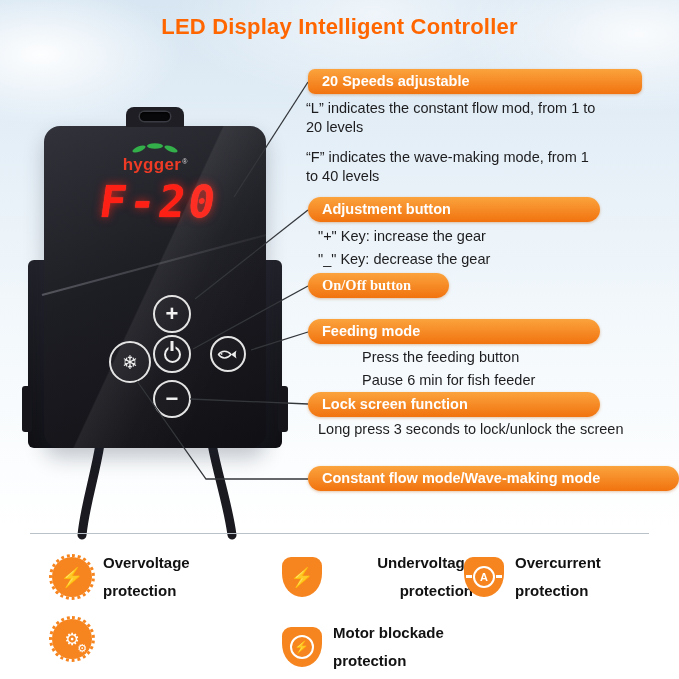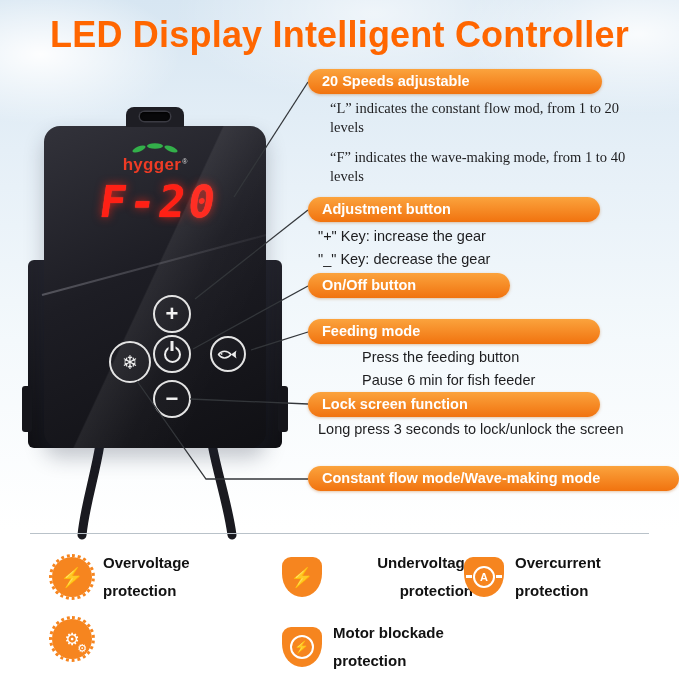"LED Display Intelligent Controller" .title { font-size: 36px -> 22px }
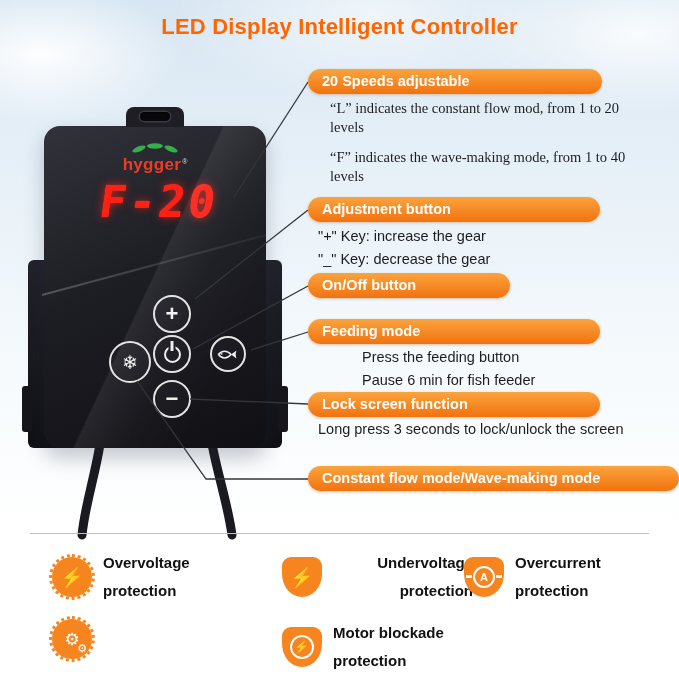"20 Speeds adjustable" div.pill { border-radius: none -> 7px; width: 294px -> 334px }
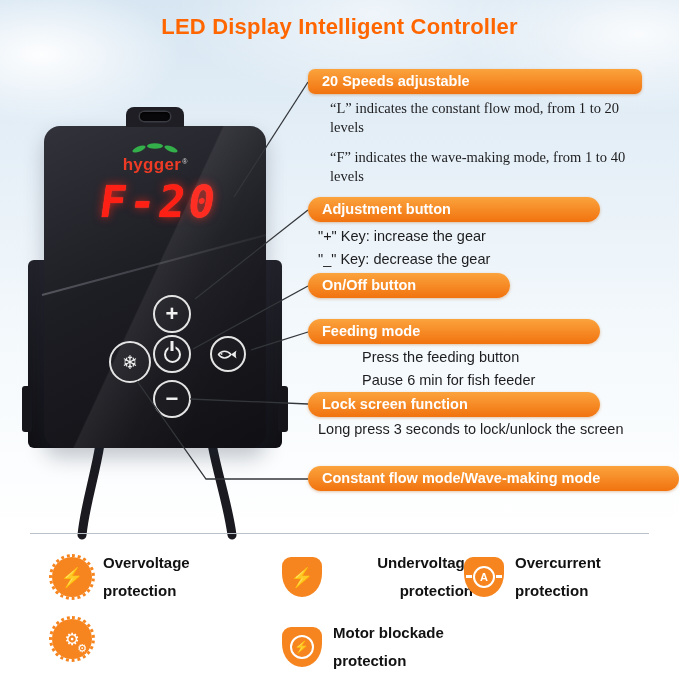"“L” indicates the constant flow" div.desc { font-family: Liberation Serif, serif -> none; left: 330px -> 306px }
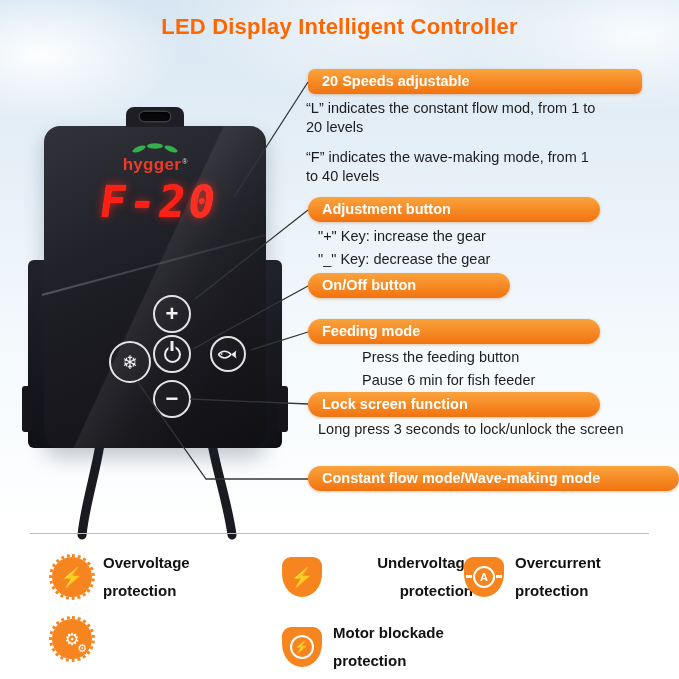"On/Off button" div.pill { font-family: none -> Liberation Serif, serif; width: 202px -> 141px }
